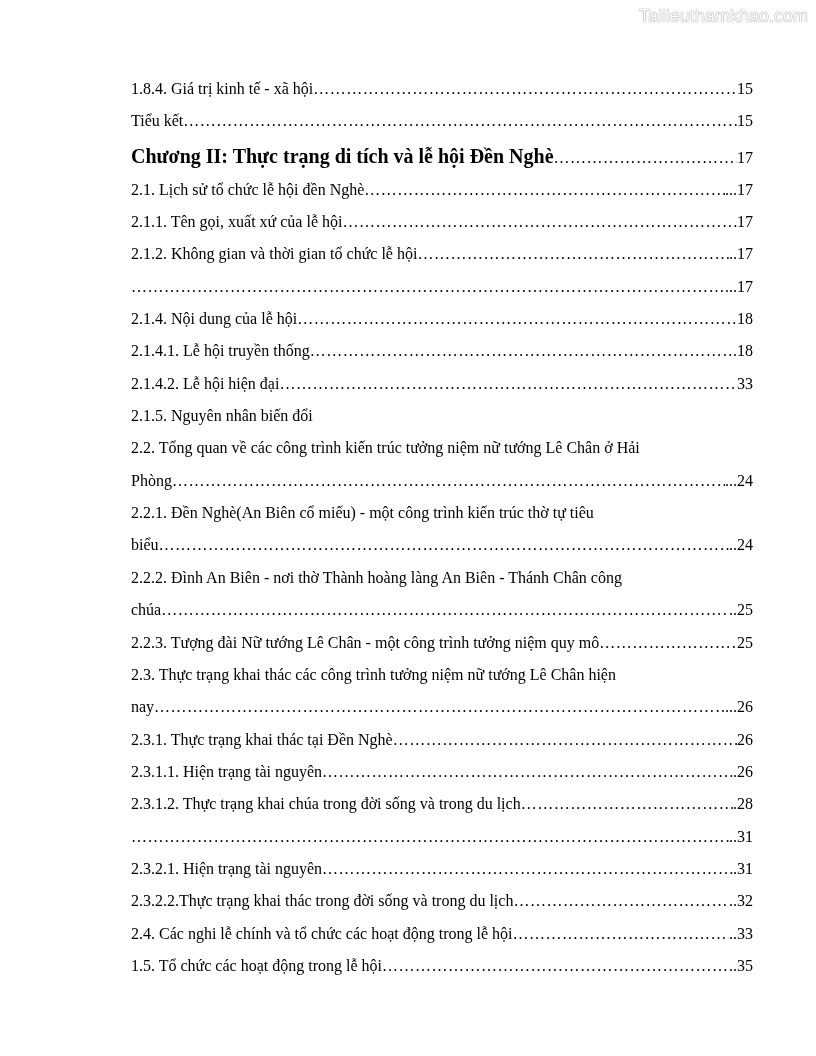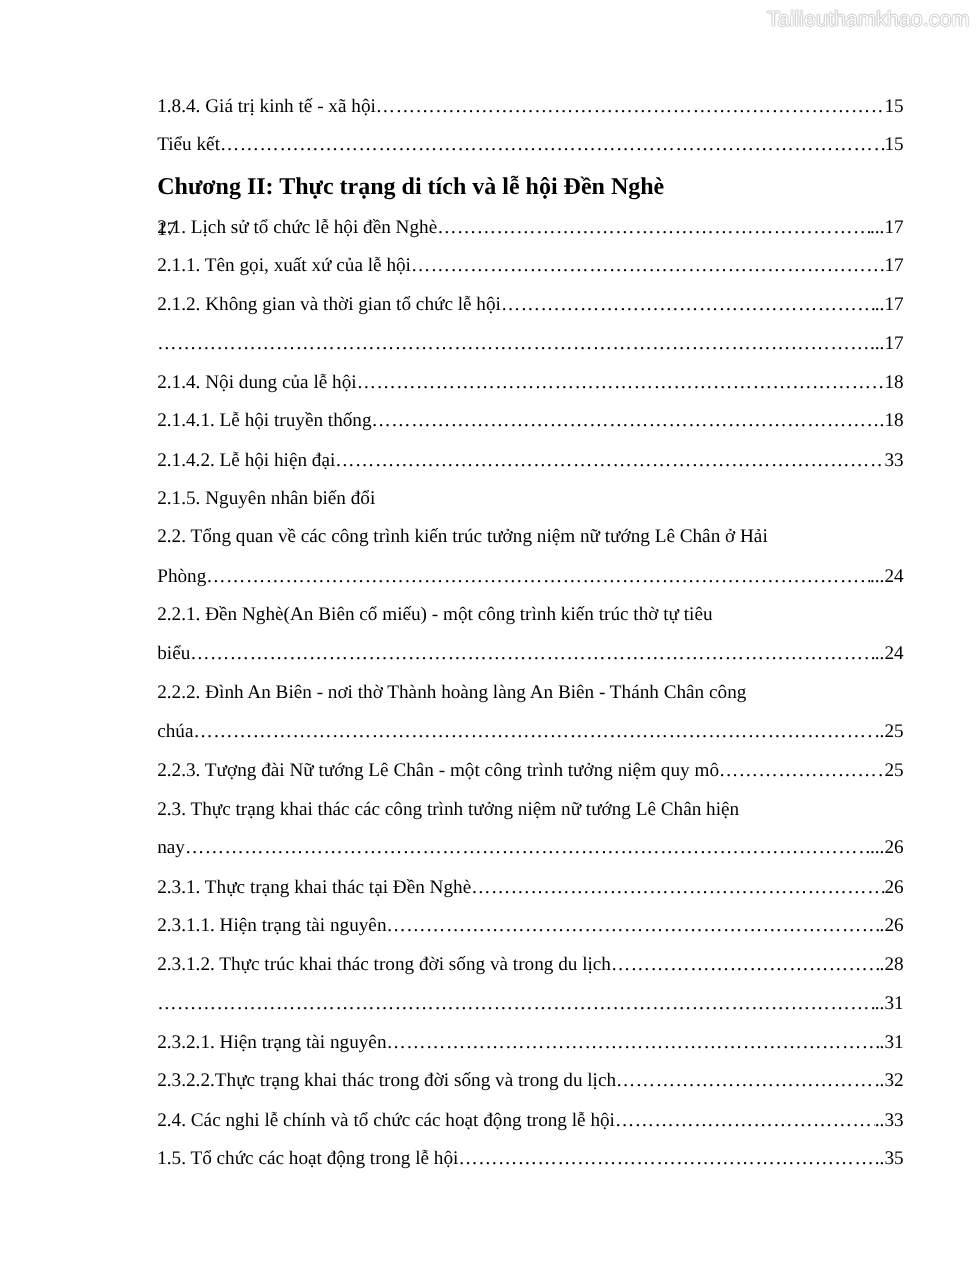"Chương II: Thực trạng di" .row.chapter { flex-direction: column -> none }
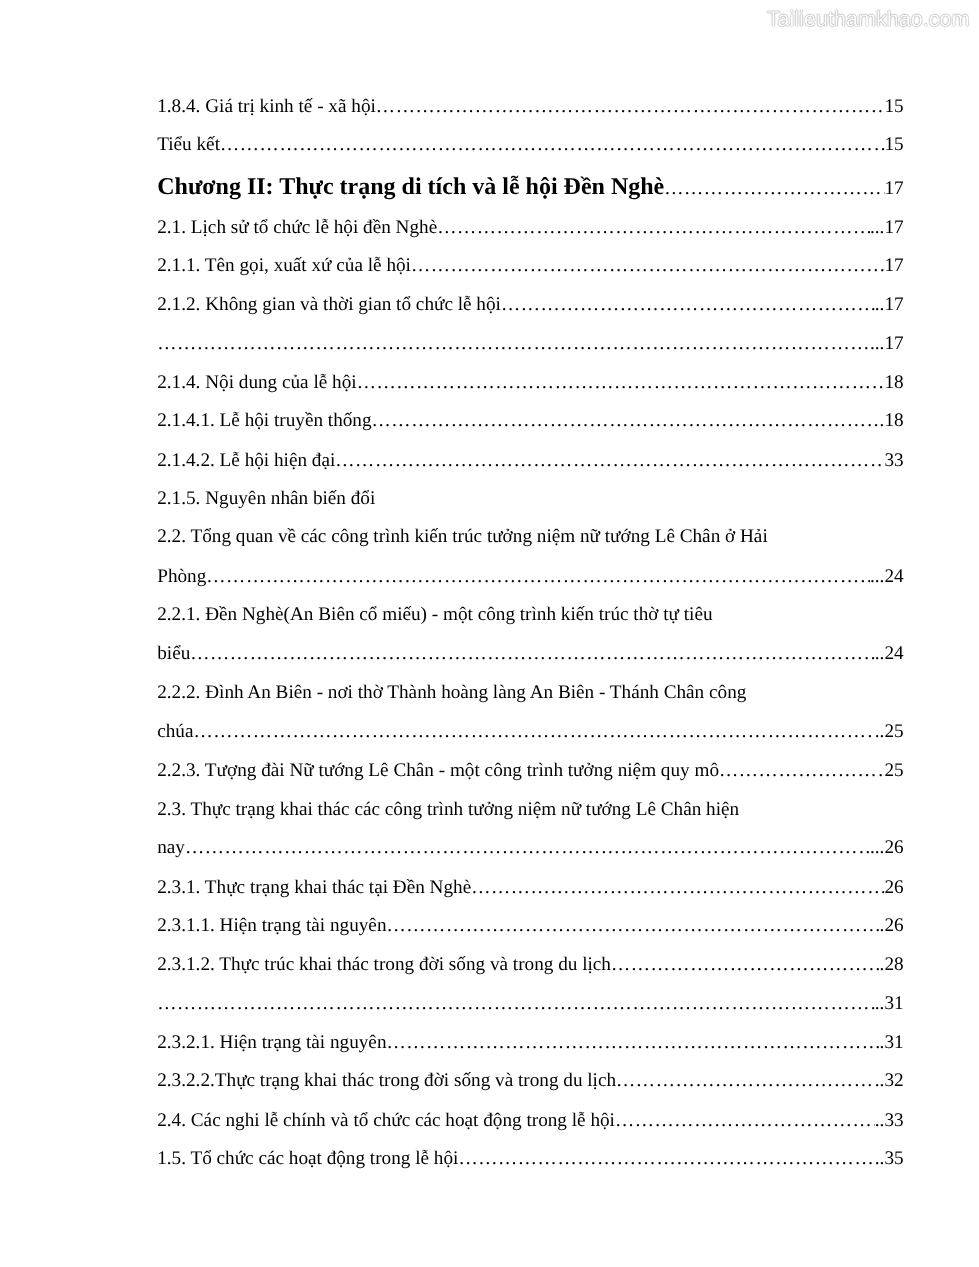"2.3.1.2. Thực trúc khai thác" span.label { text: trúc khai thác -> trạng khai chúa }
